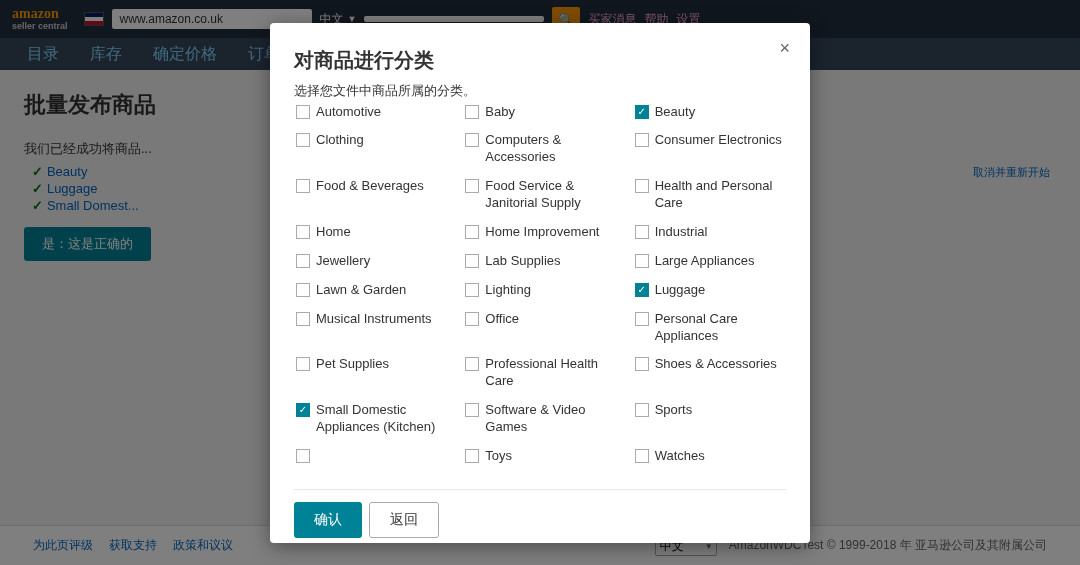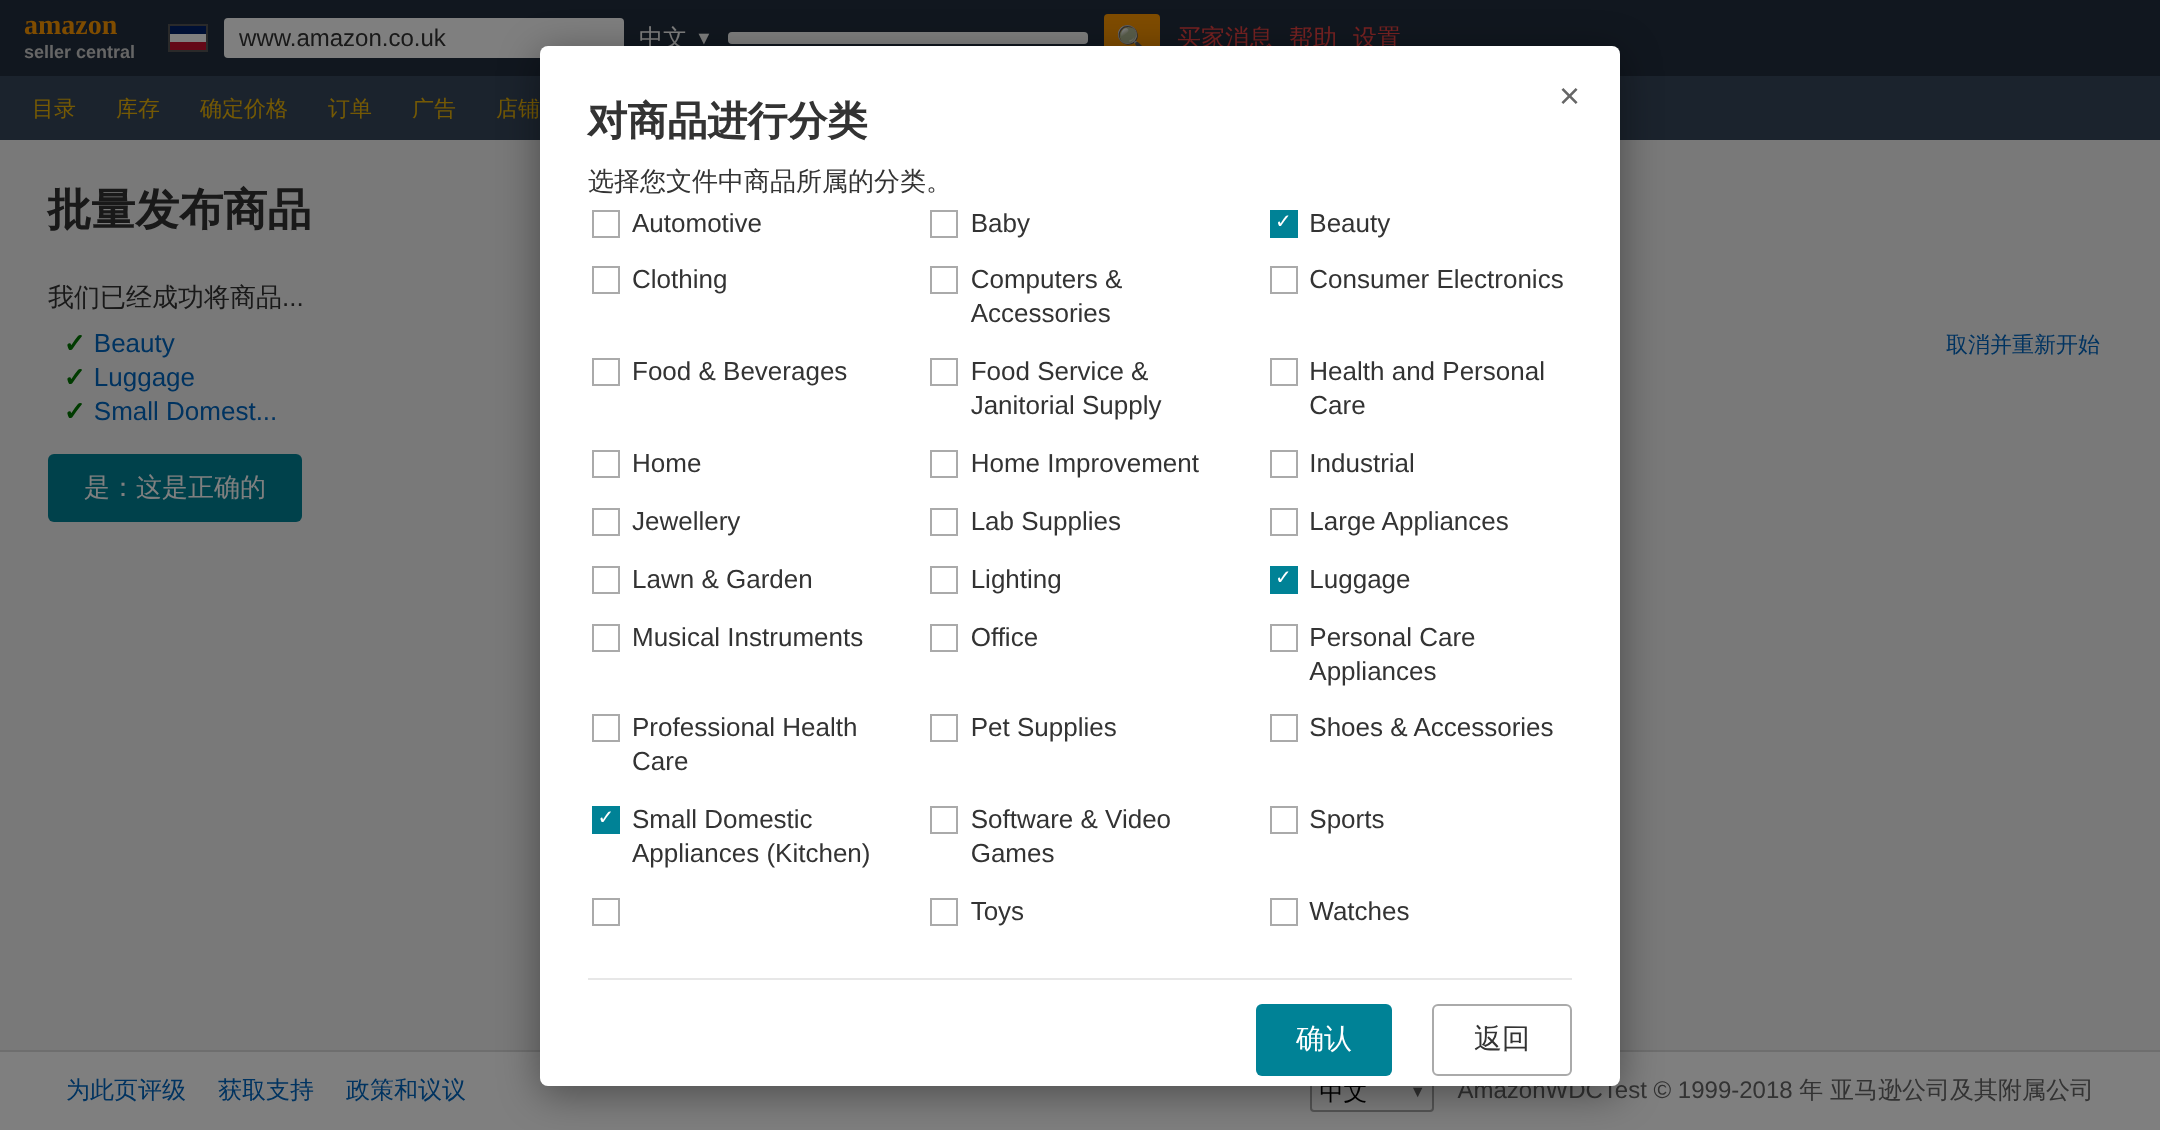"买家消息" .top-bar-links { color: #ef4444 -> #f9a8d4 }
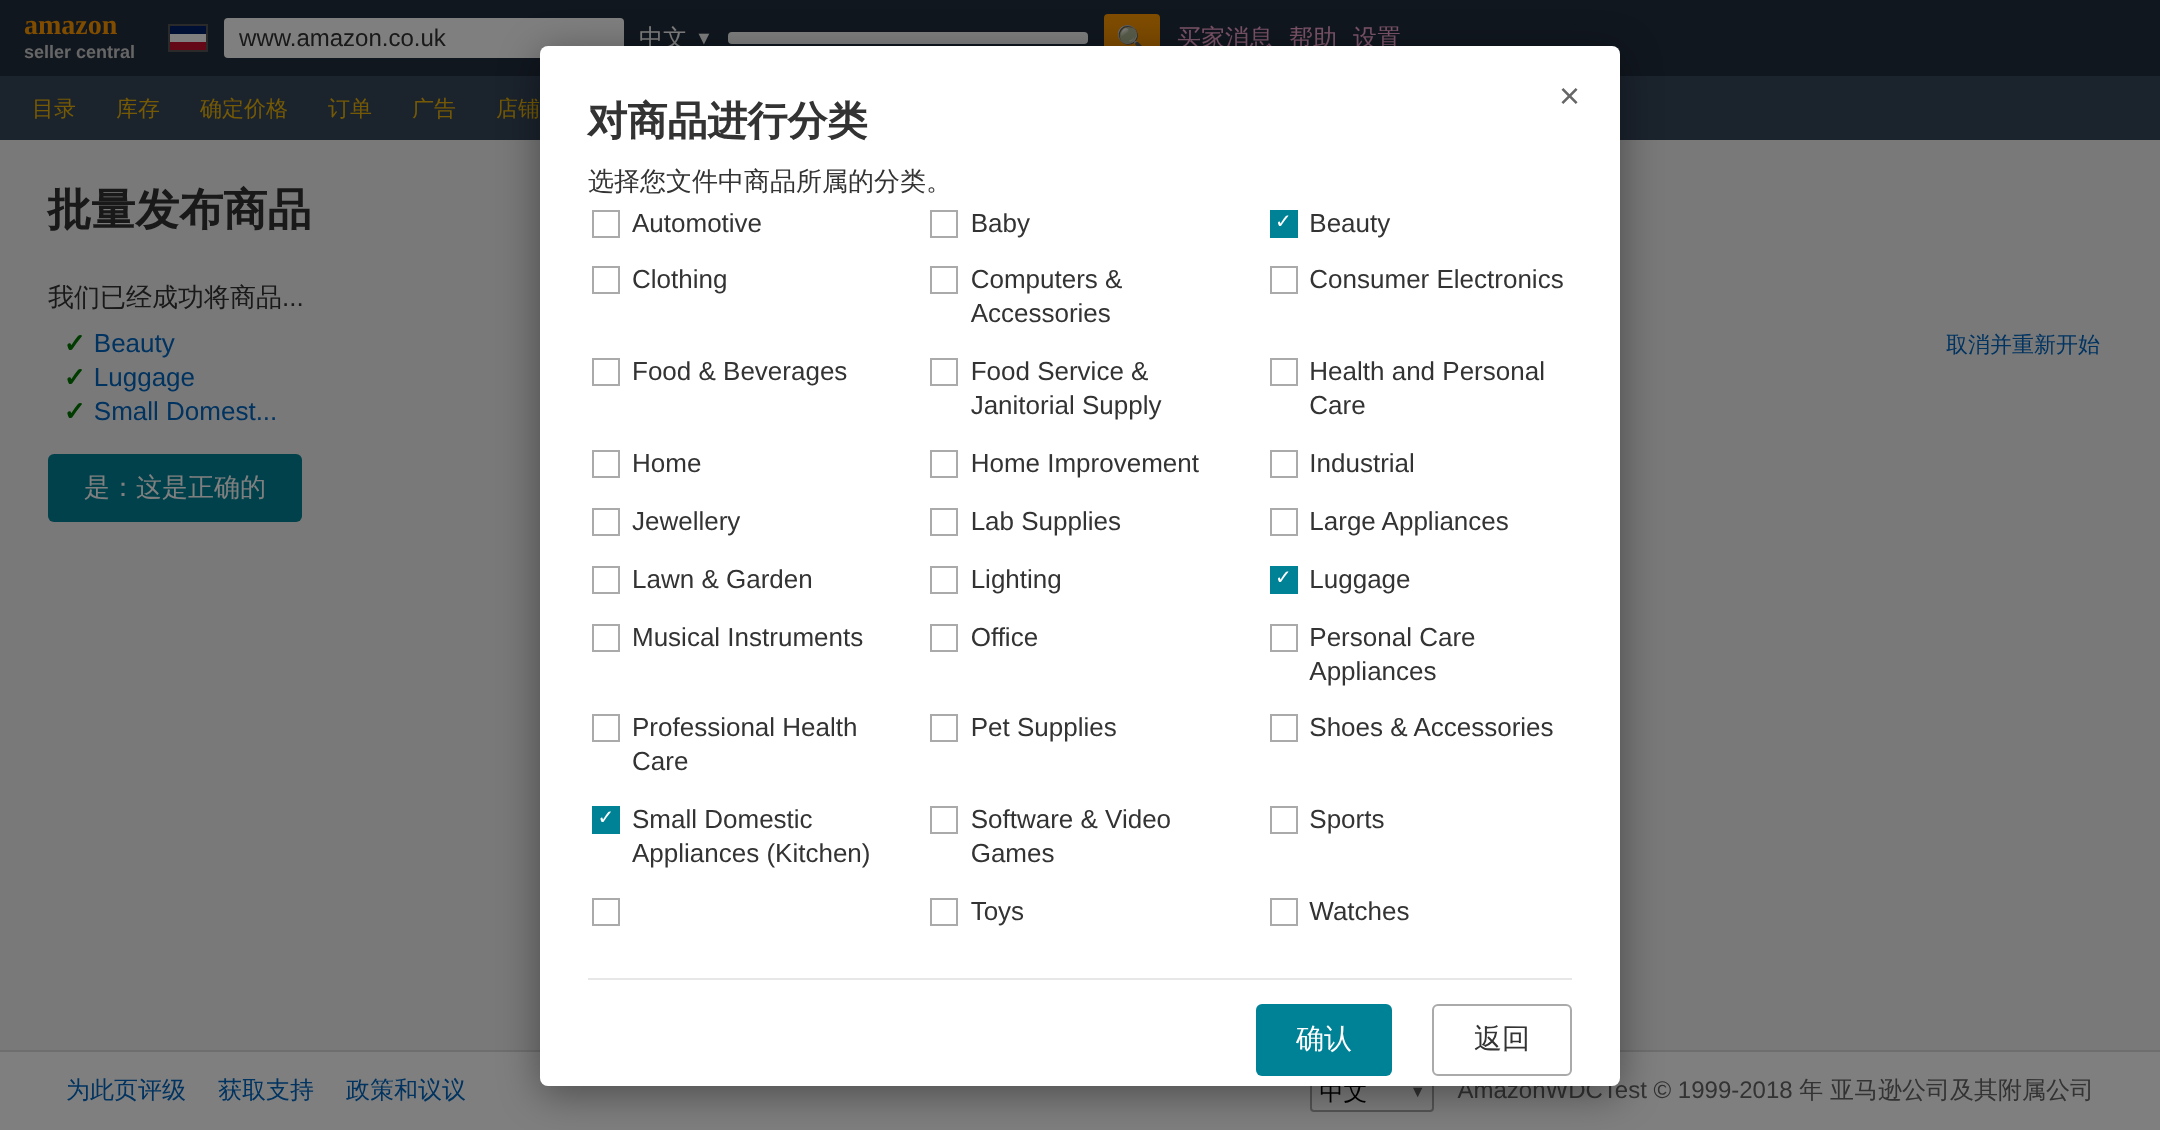"目录" .sec-nav span { color: #eab308 -> #7dd3fc; font-size: 11px -> 16px; margin-left: none -> 11px }
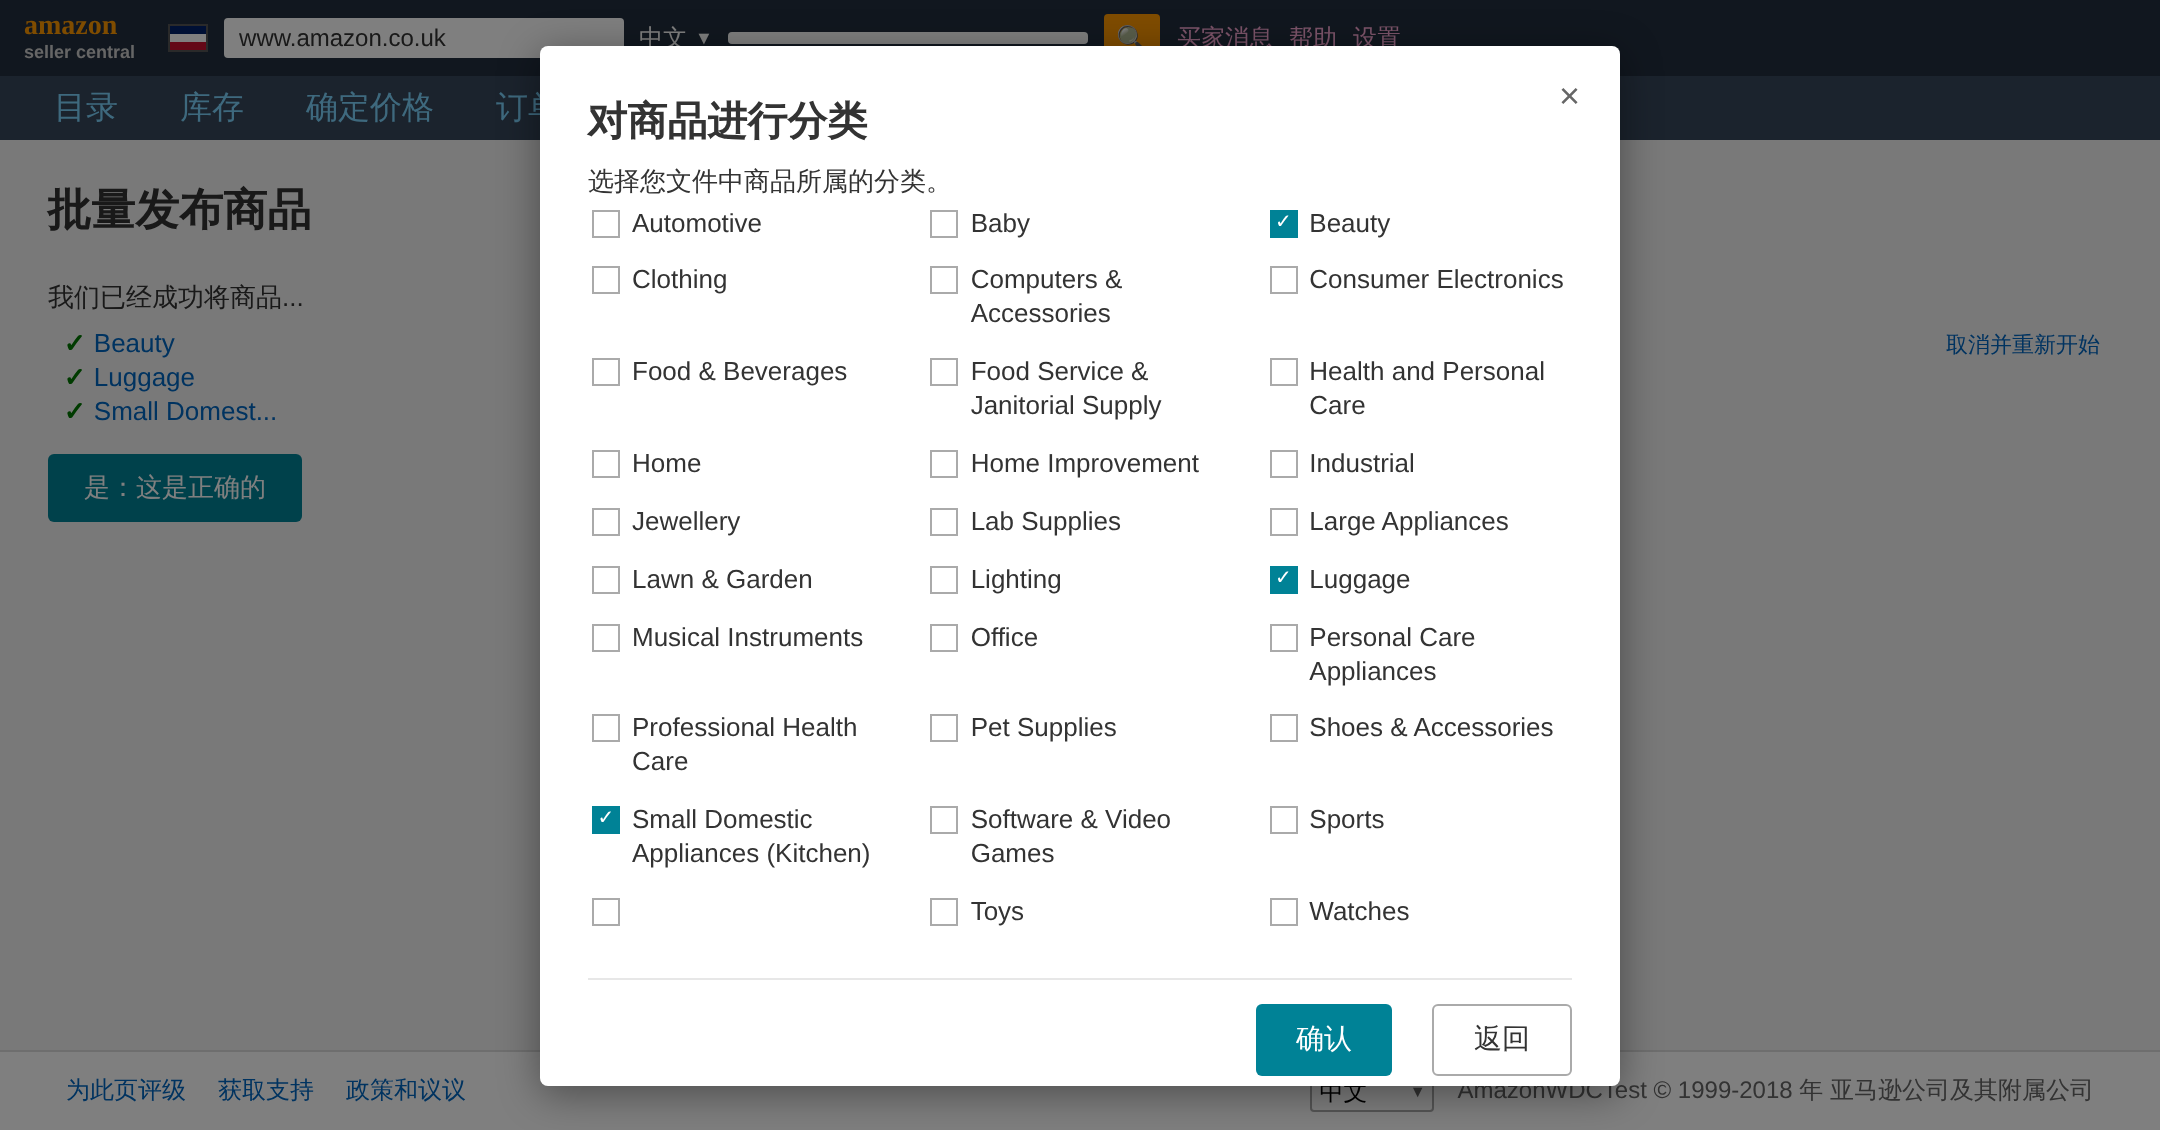"Professional Health Care" div.category-item { order: before "Pet Supplies" -> after "Pet Supplies" }
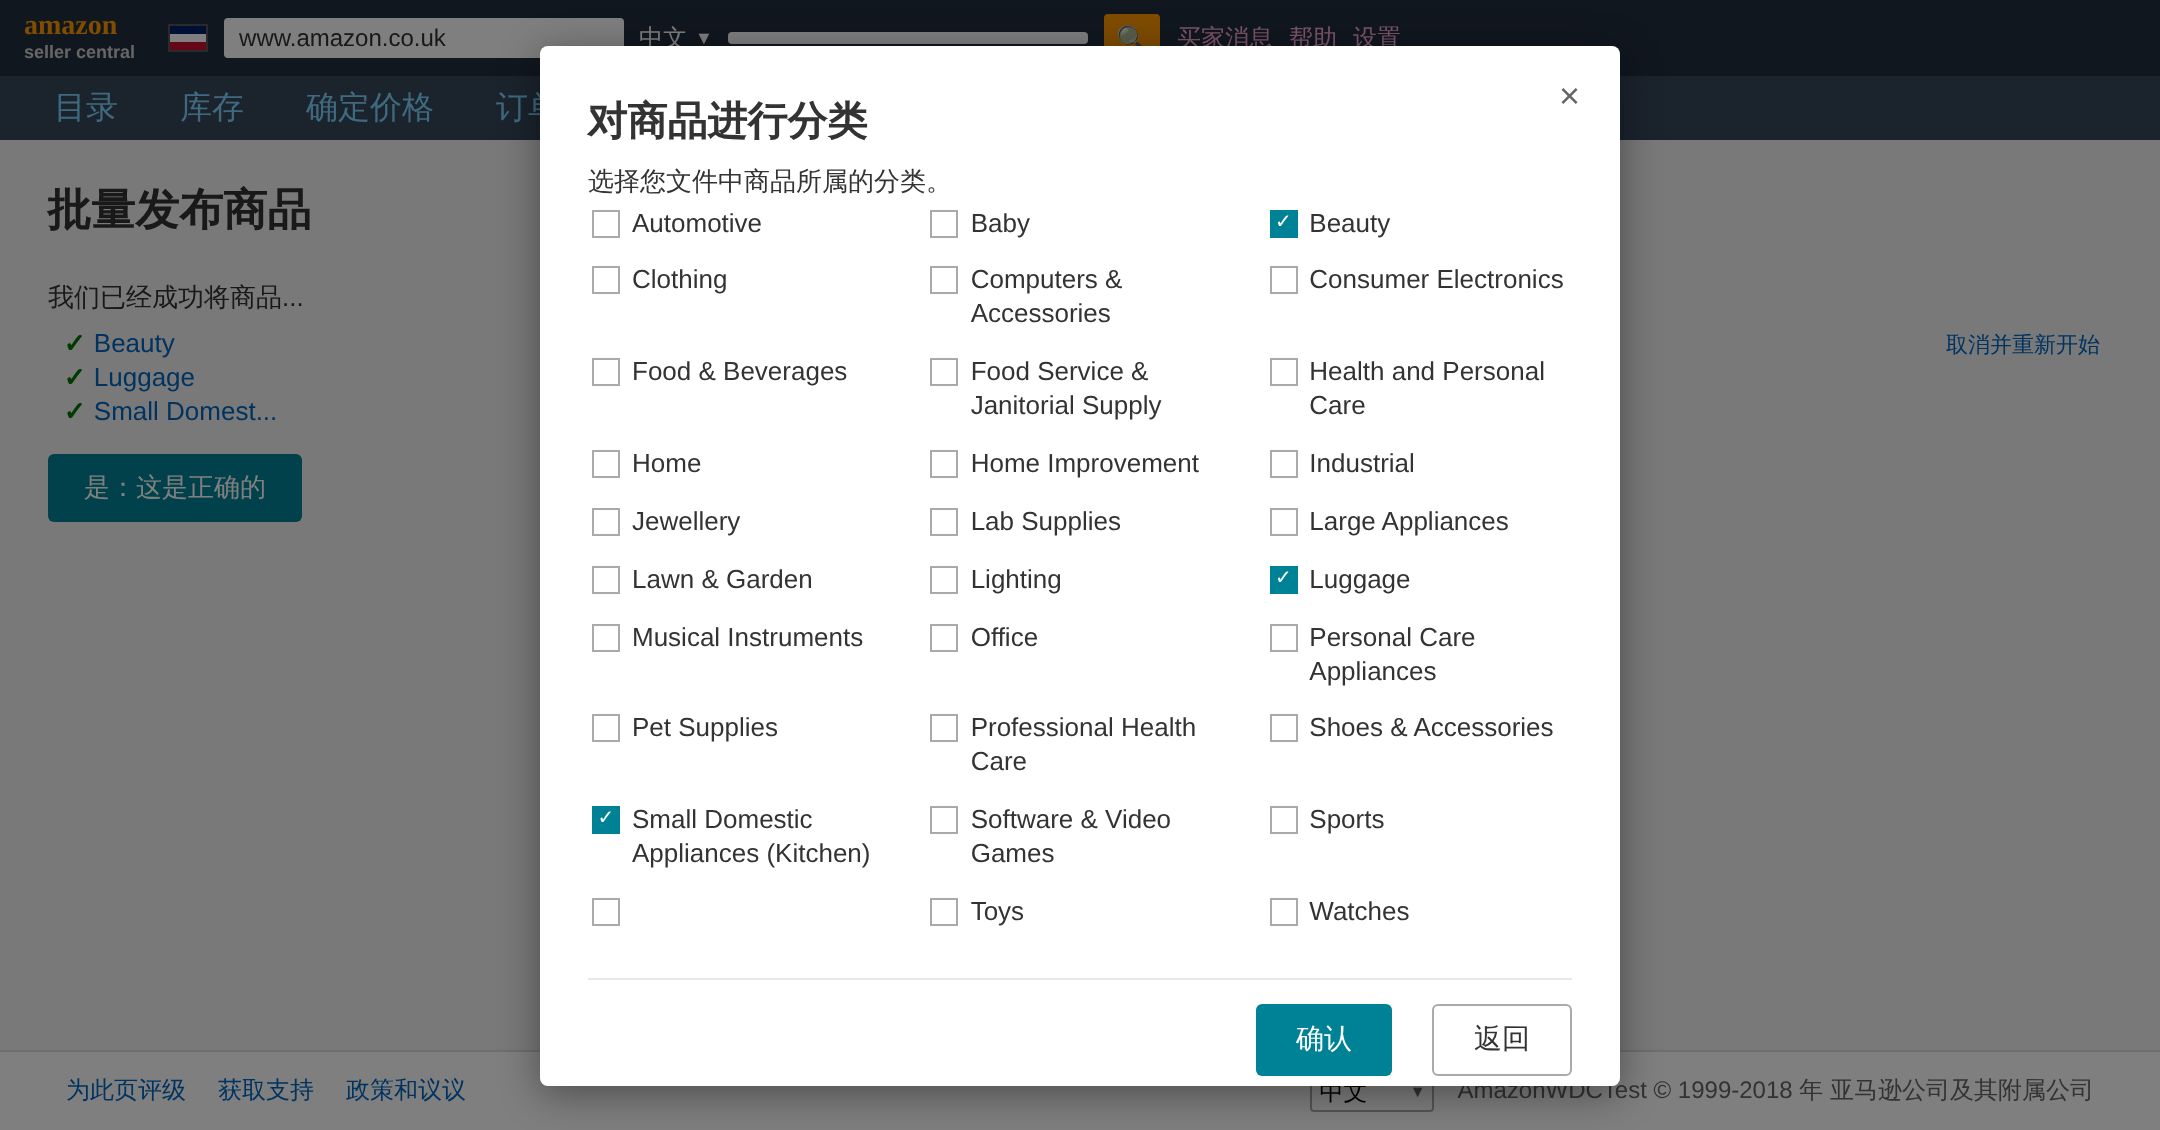"确认" .modal-footer { gap: 20px -> 7px; justify-content: flex-end -> none }
